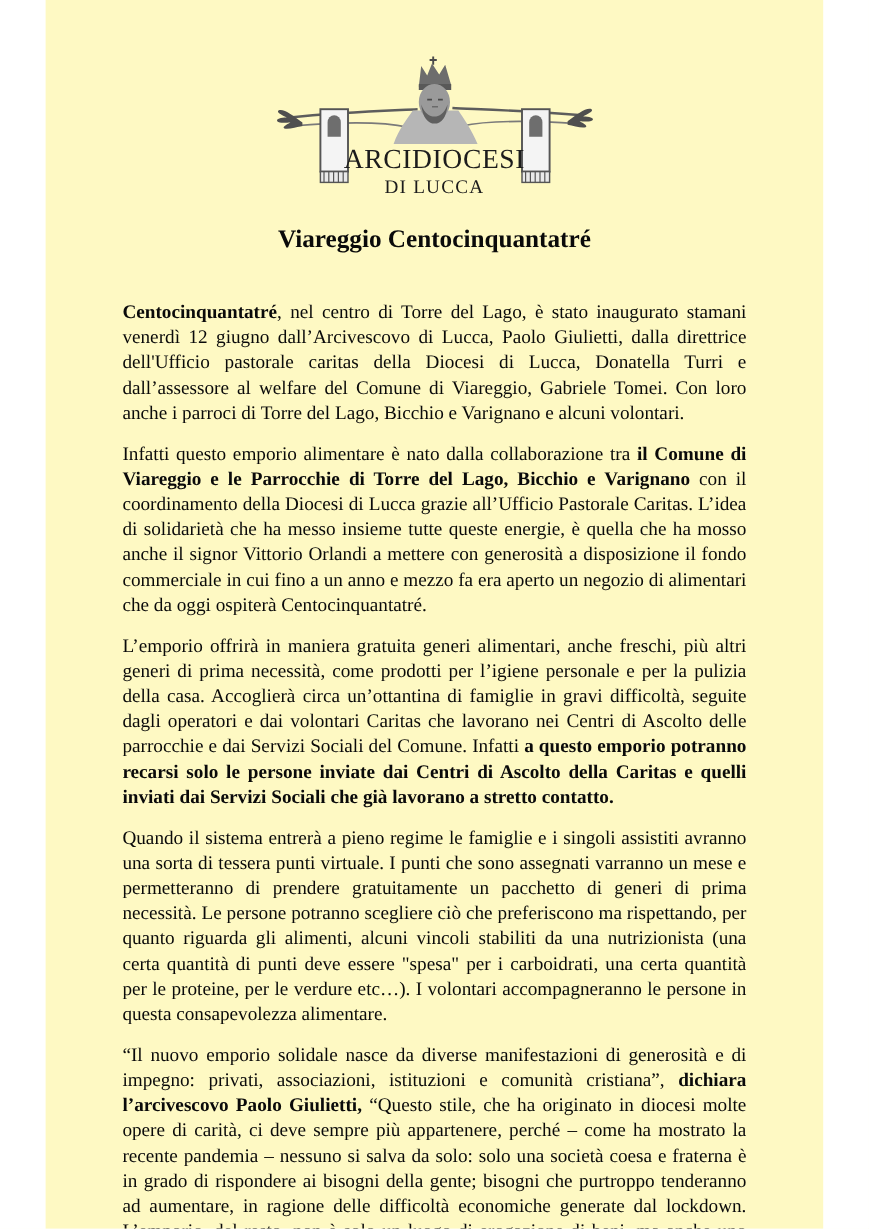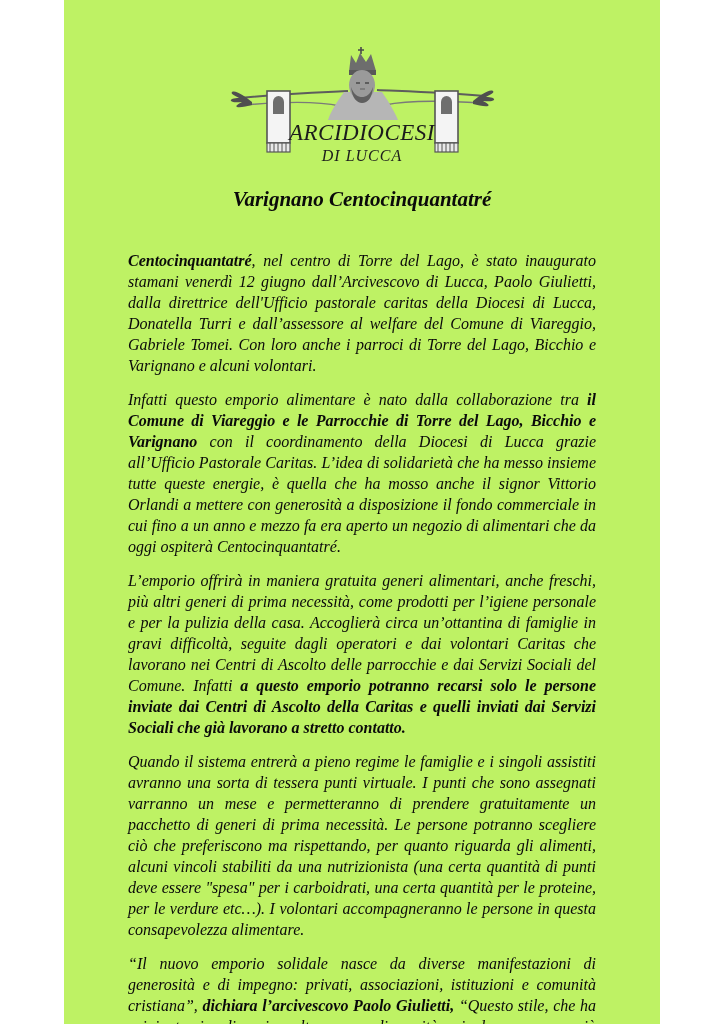"ARCIDIOCESI" .page { background: #bef264 -> #fef9c3; font-style: italic -> none; width: 596px -> 648px }
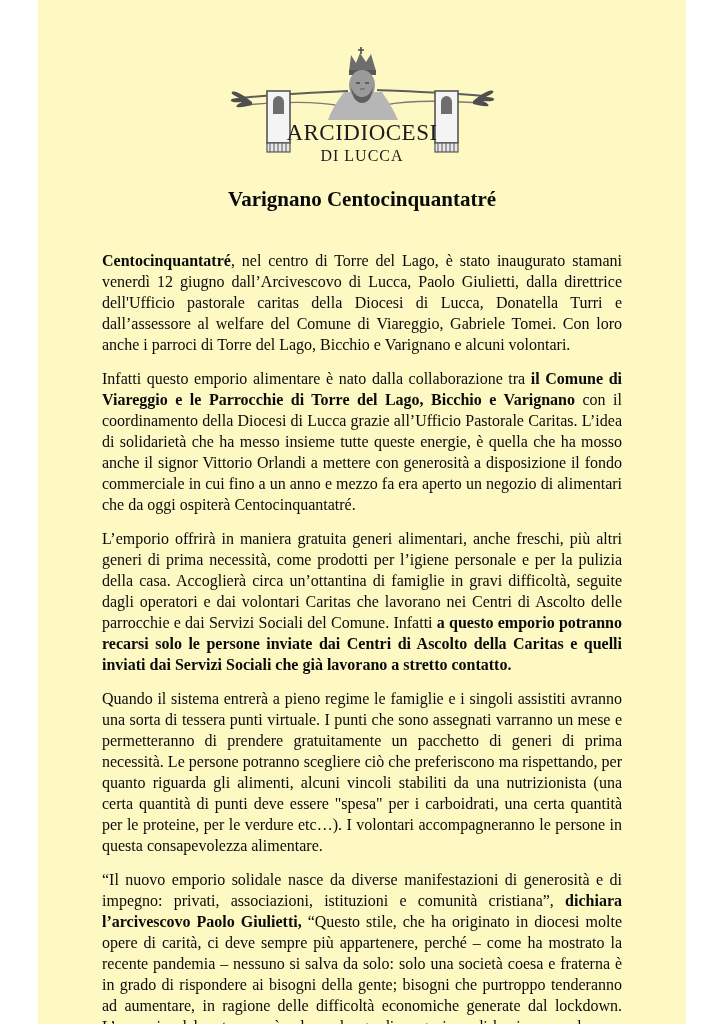"Varignano Centocinquantatré" div { text: Varignano -> Viareggio }
